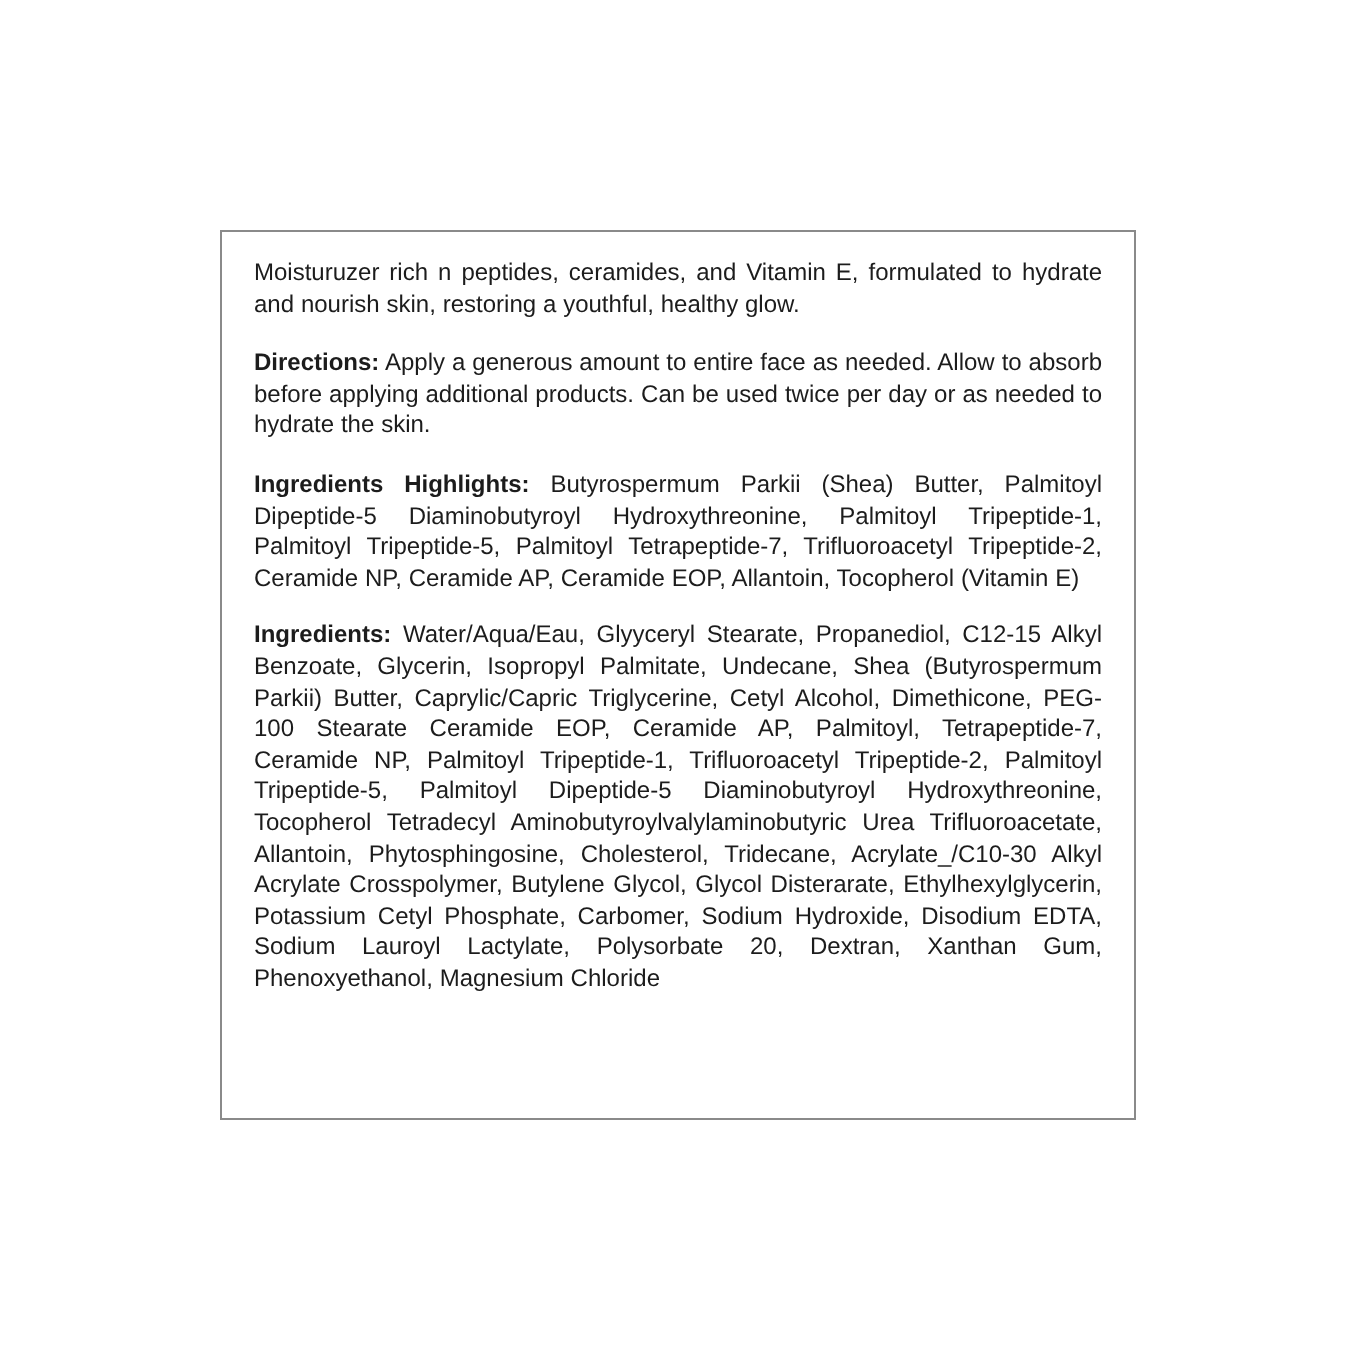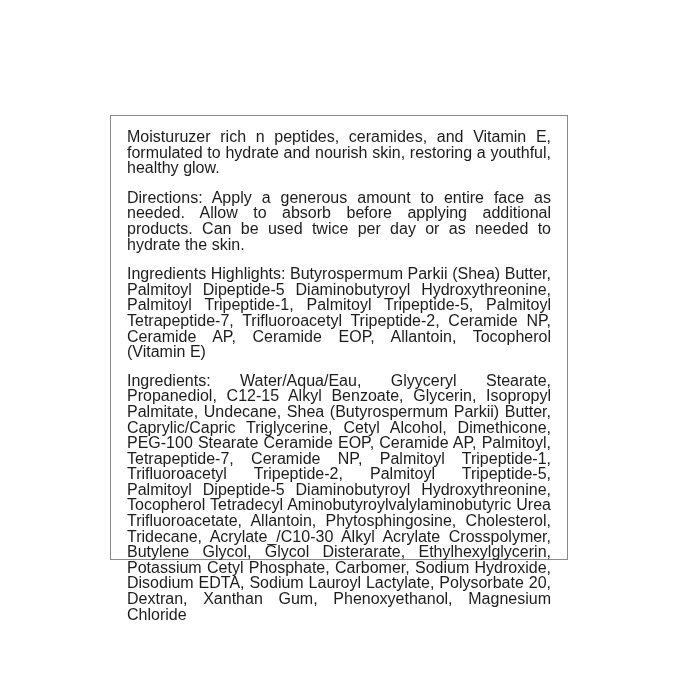"Moisturuzer rich n peptides, ceramides," .block { font-size: 16px -> 12px }
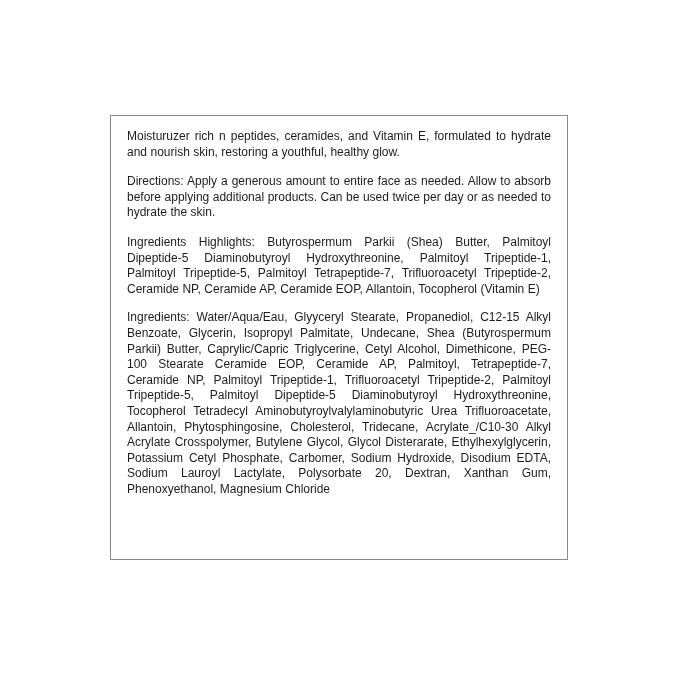"Directions:" .block .lead { font-weight: normal -> bold }
